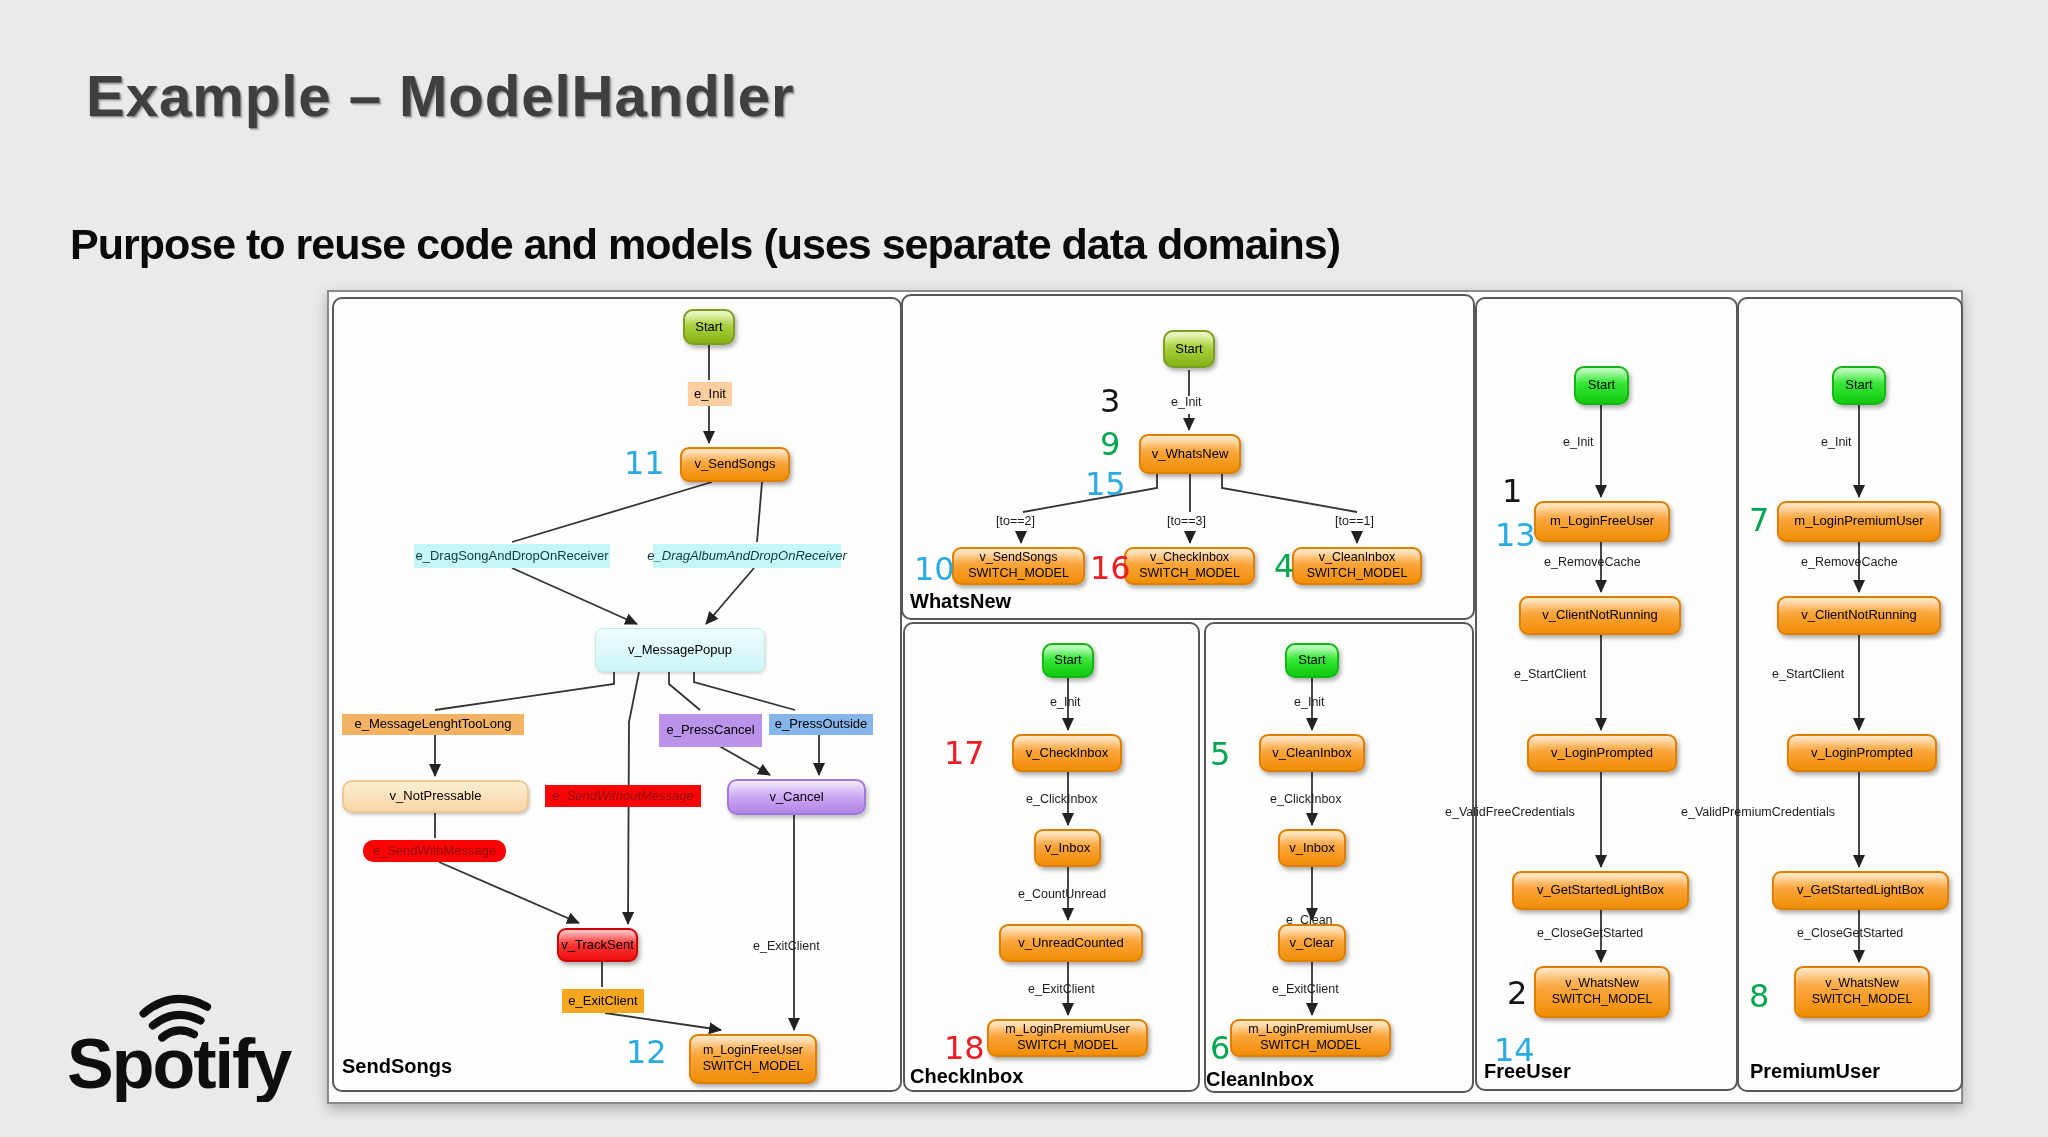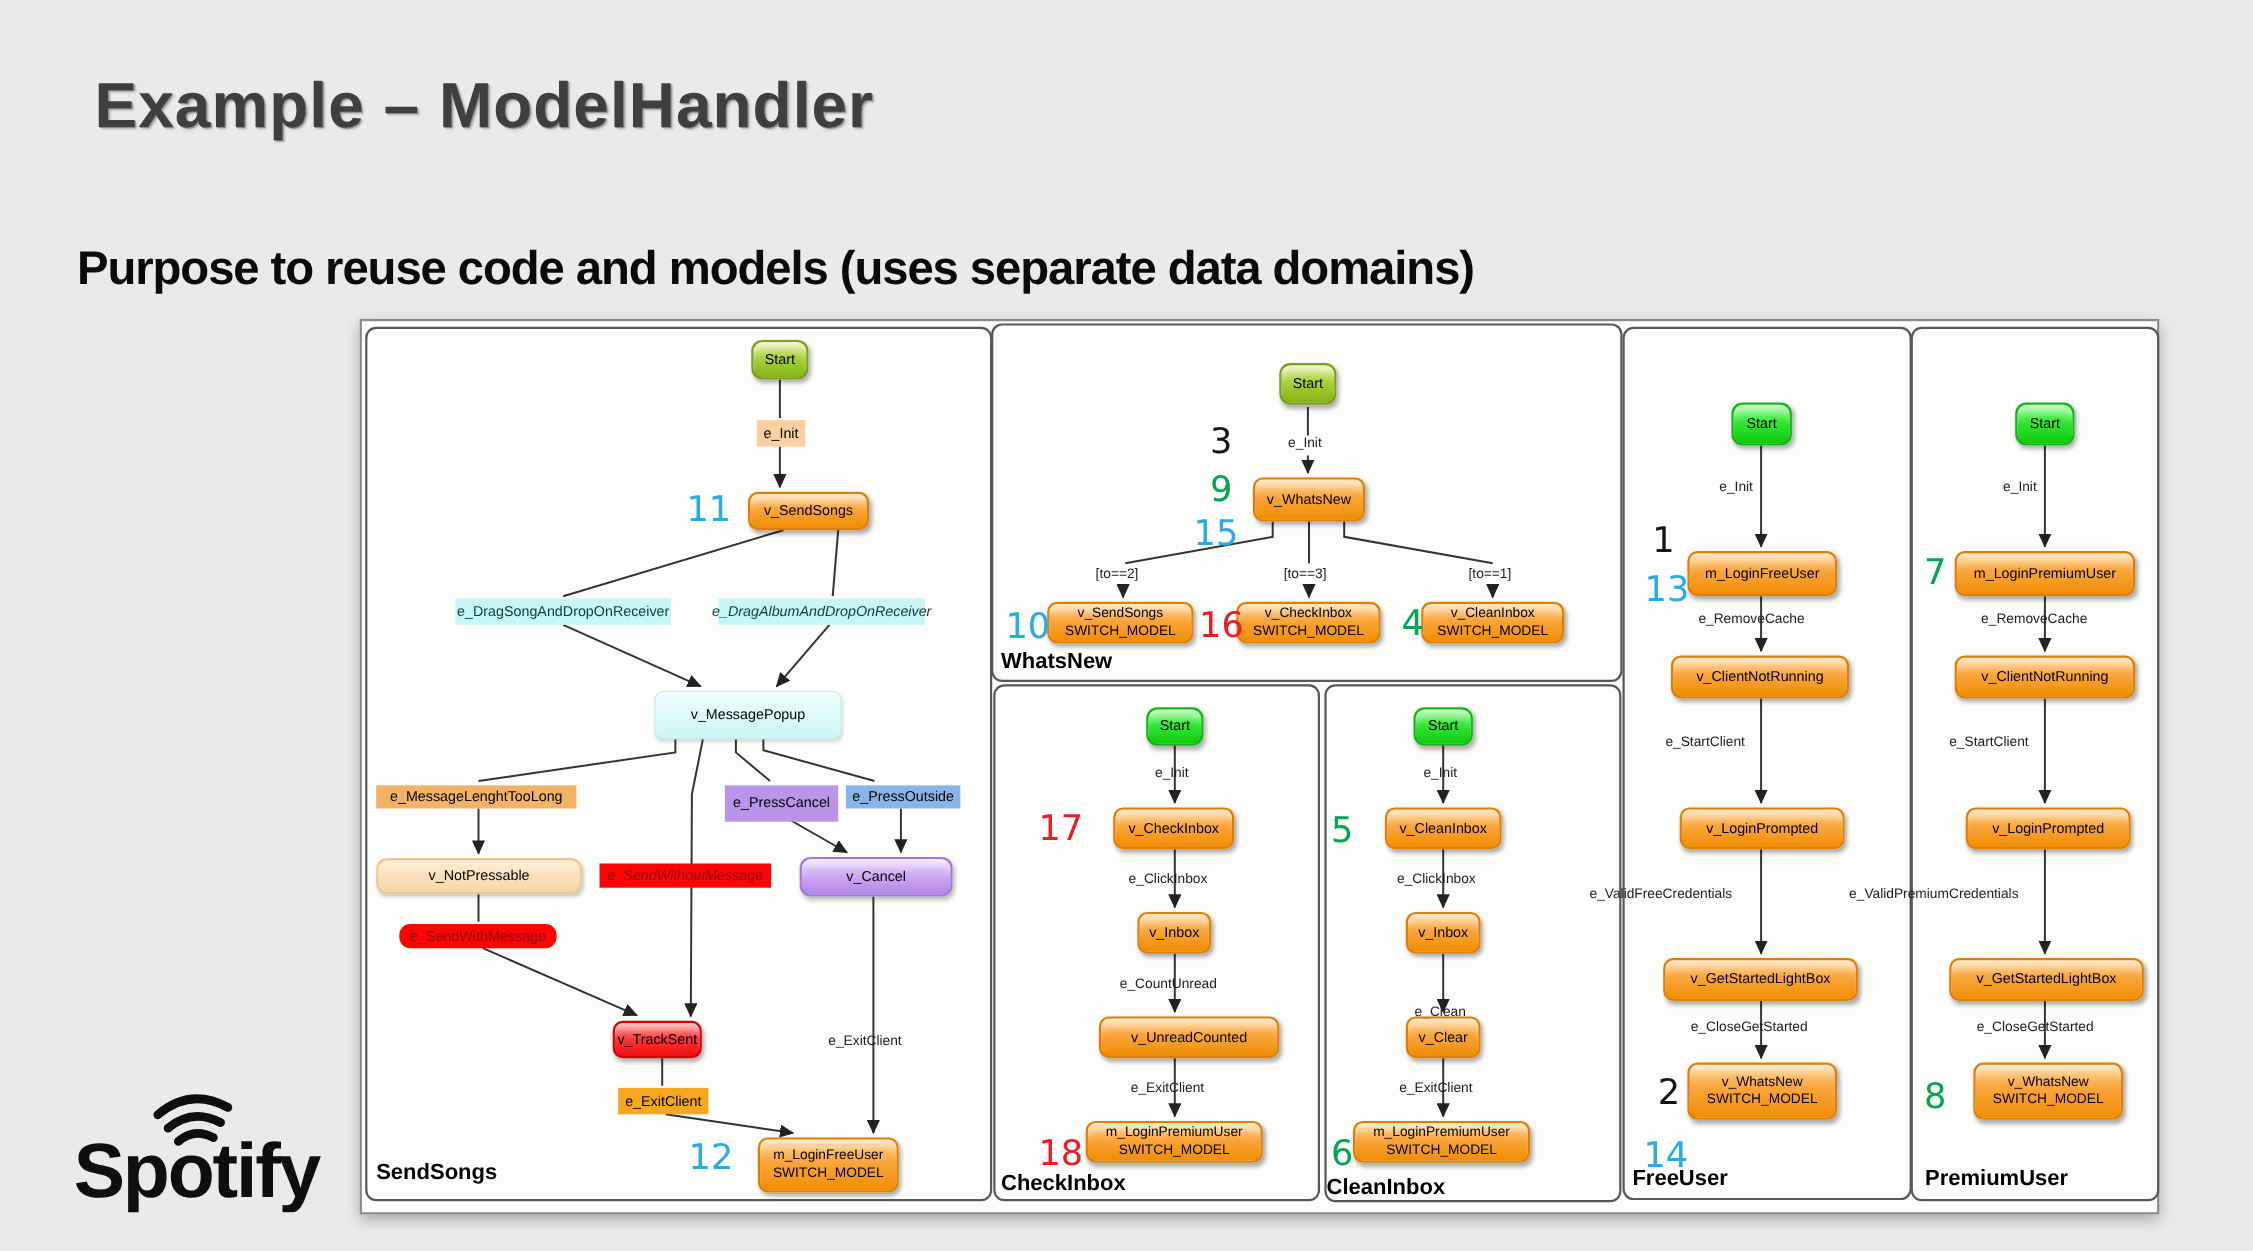"v_UnreadCounted" div.node { width: 164px -> 144px }
